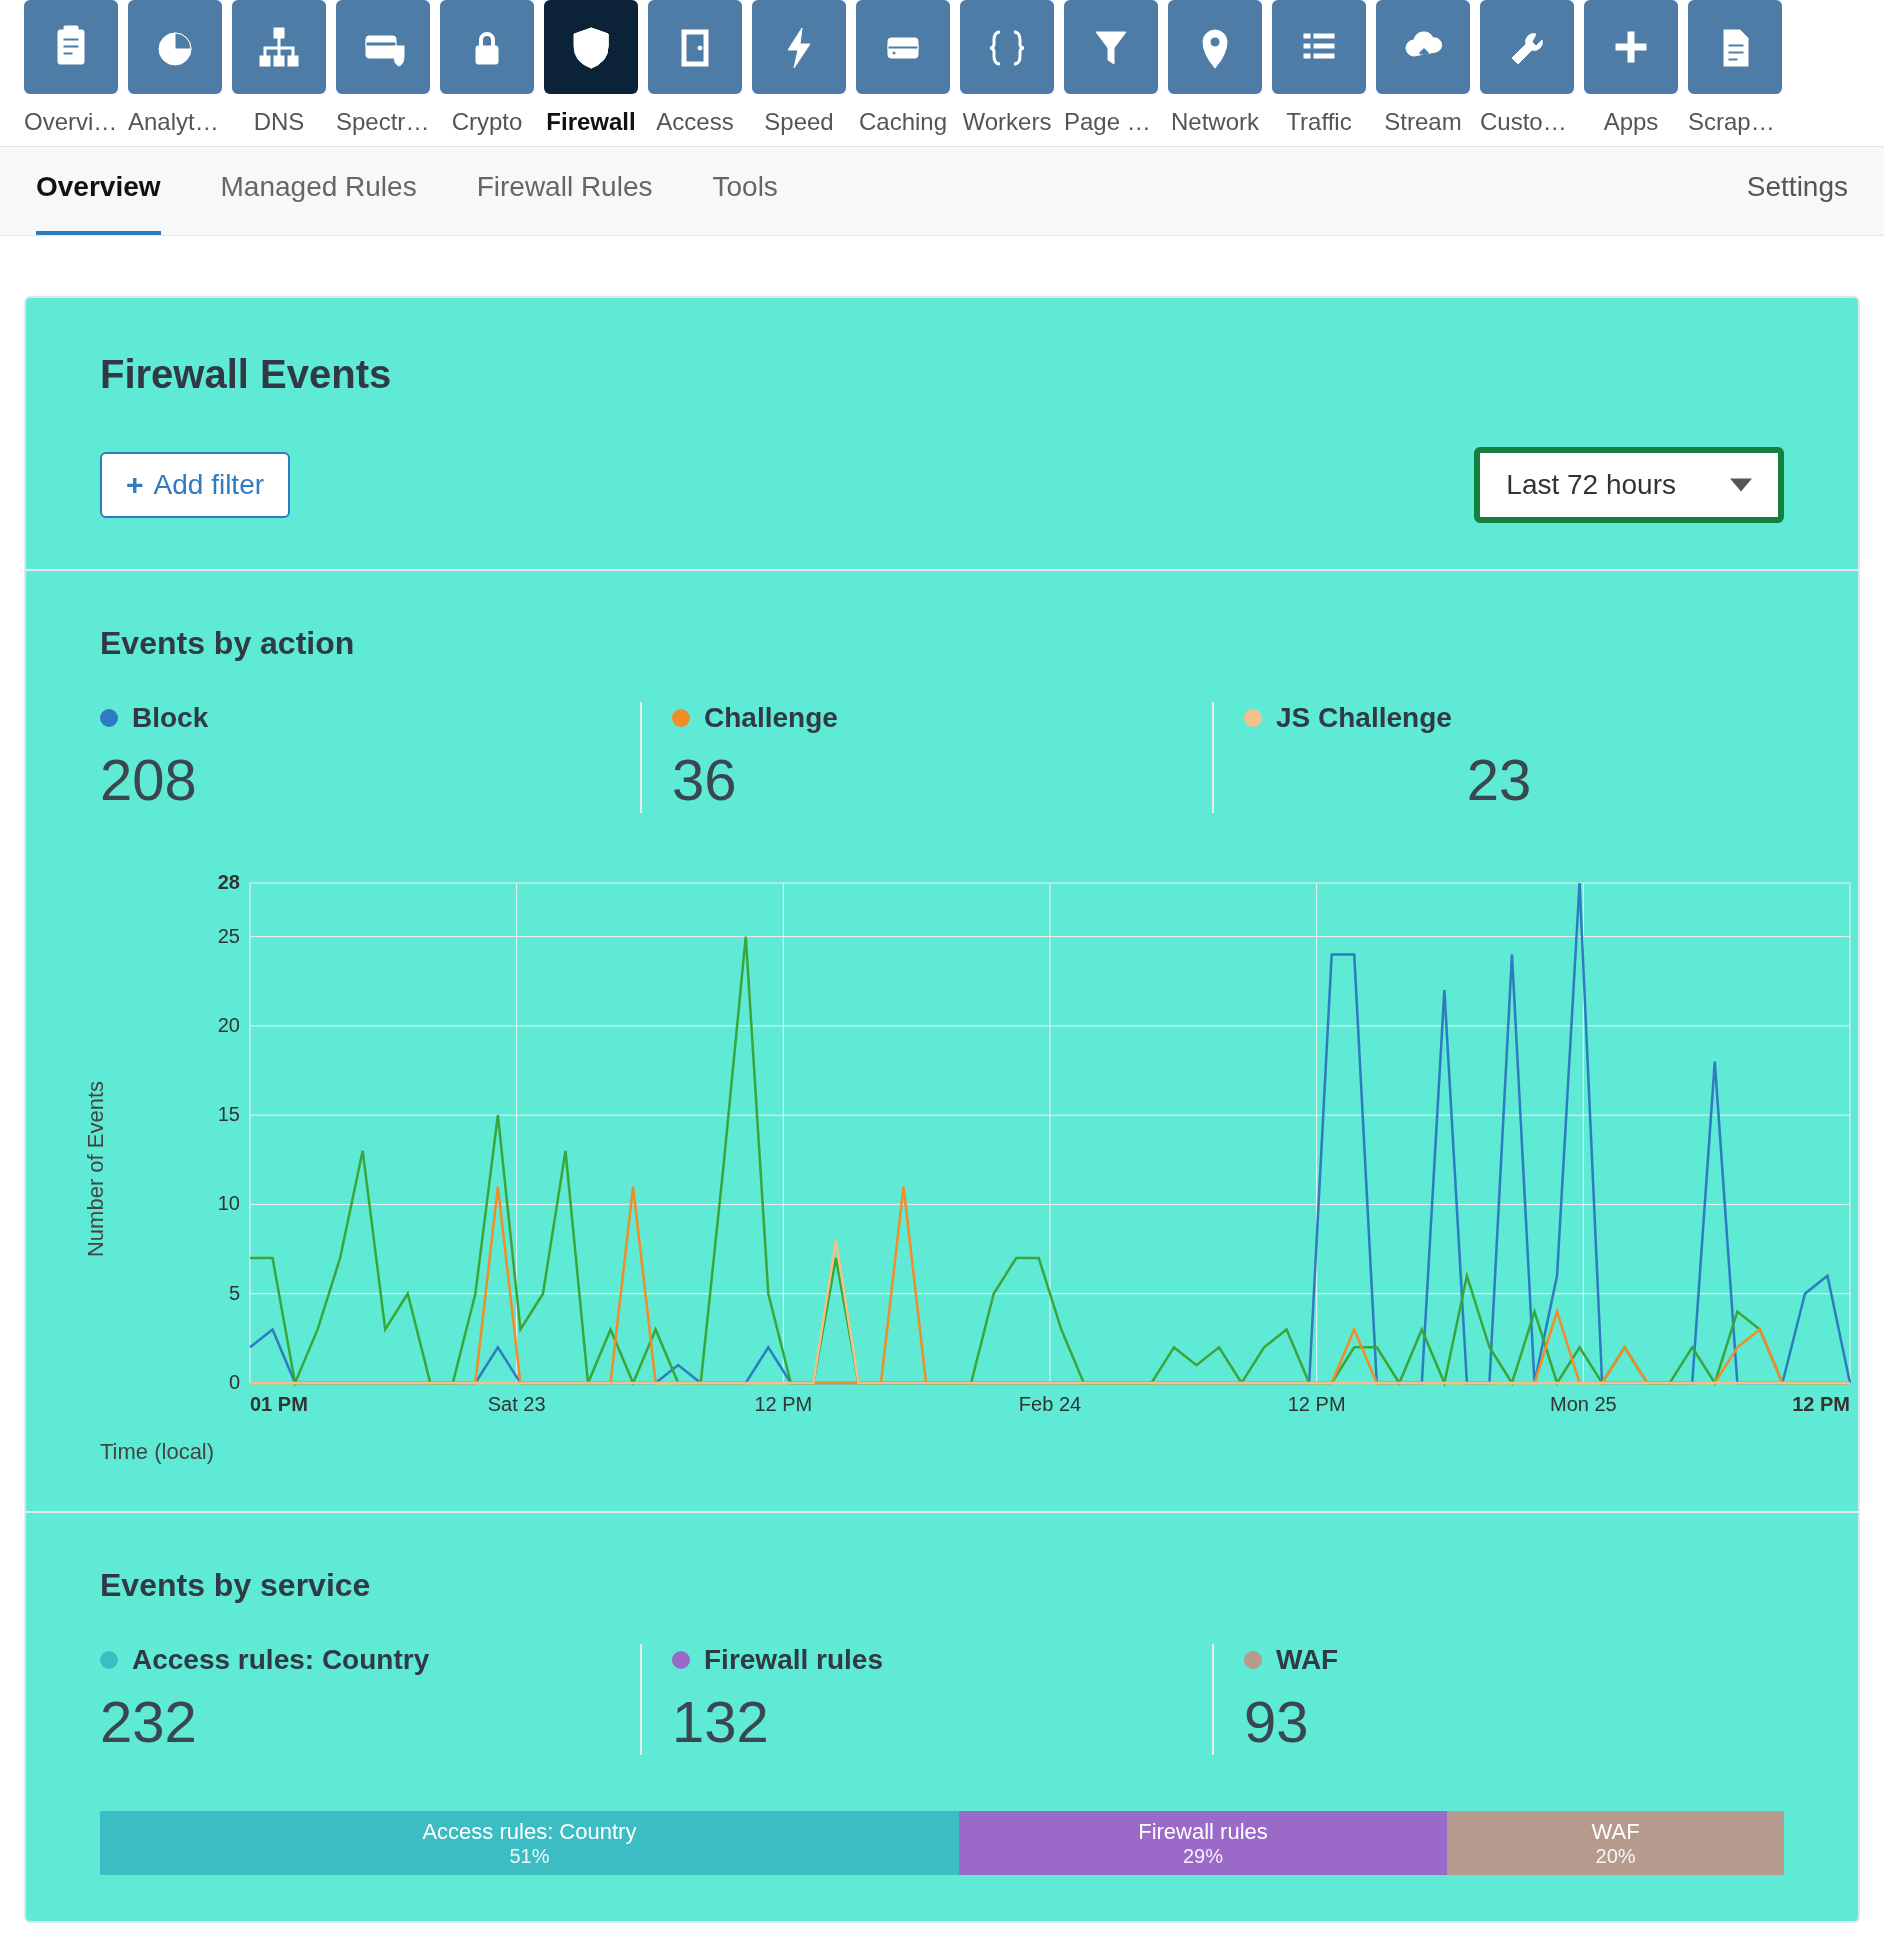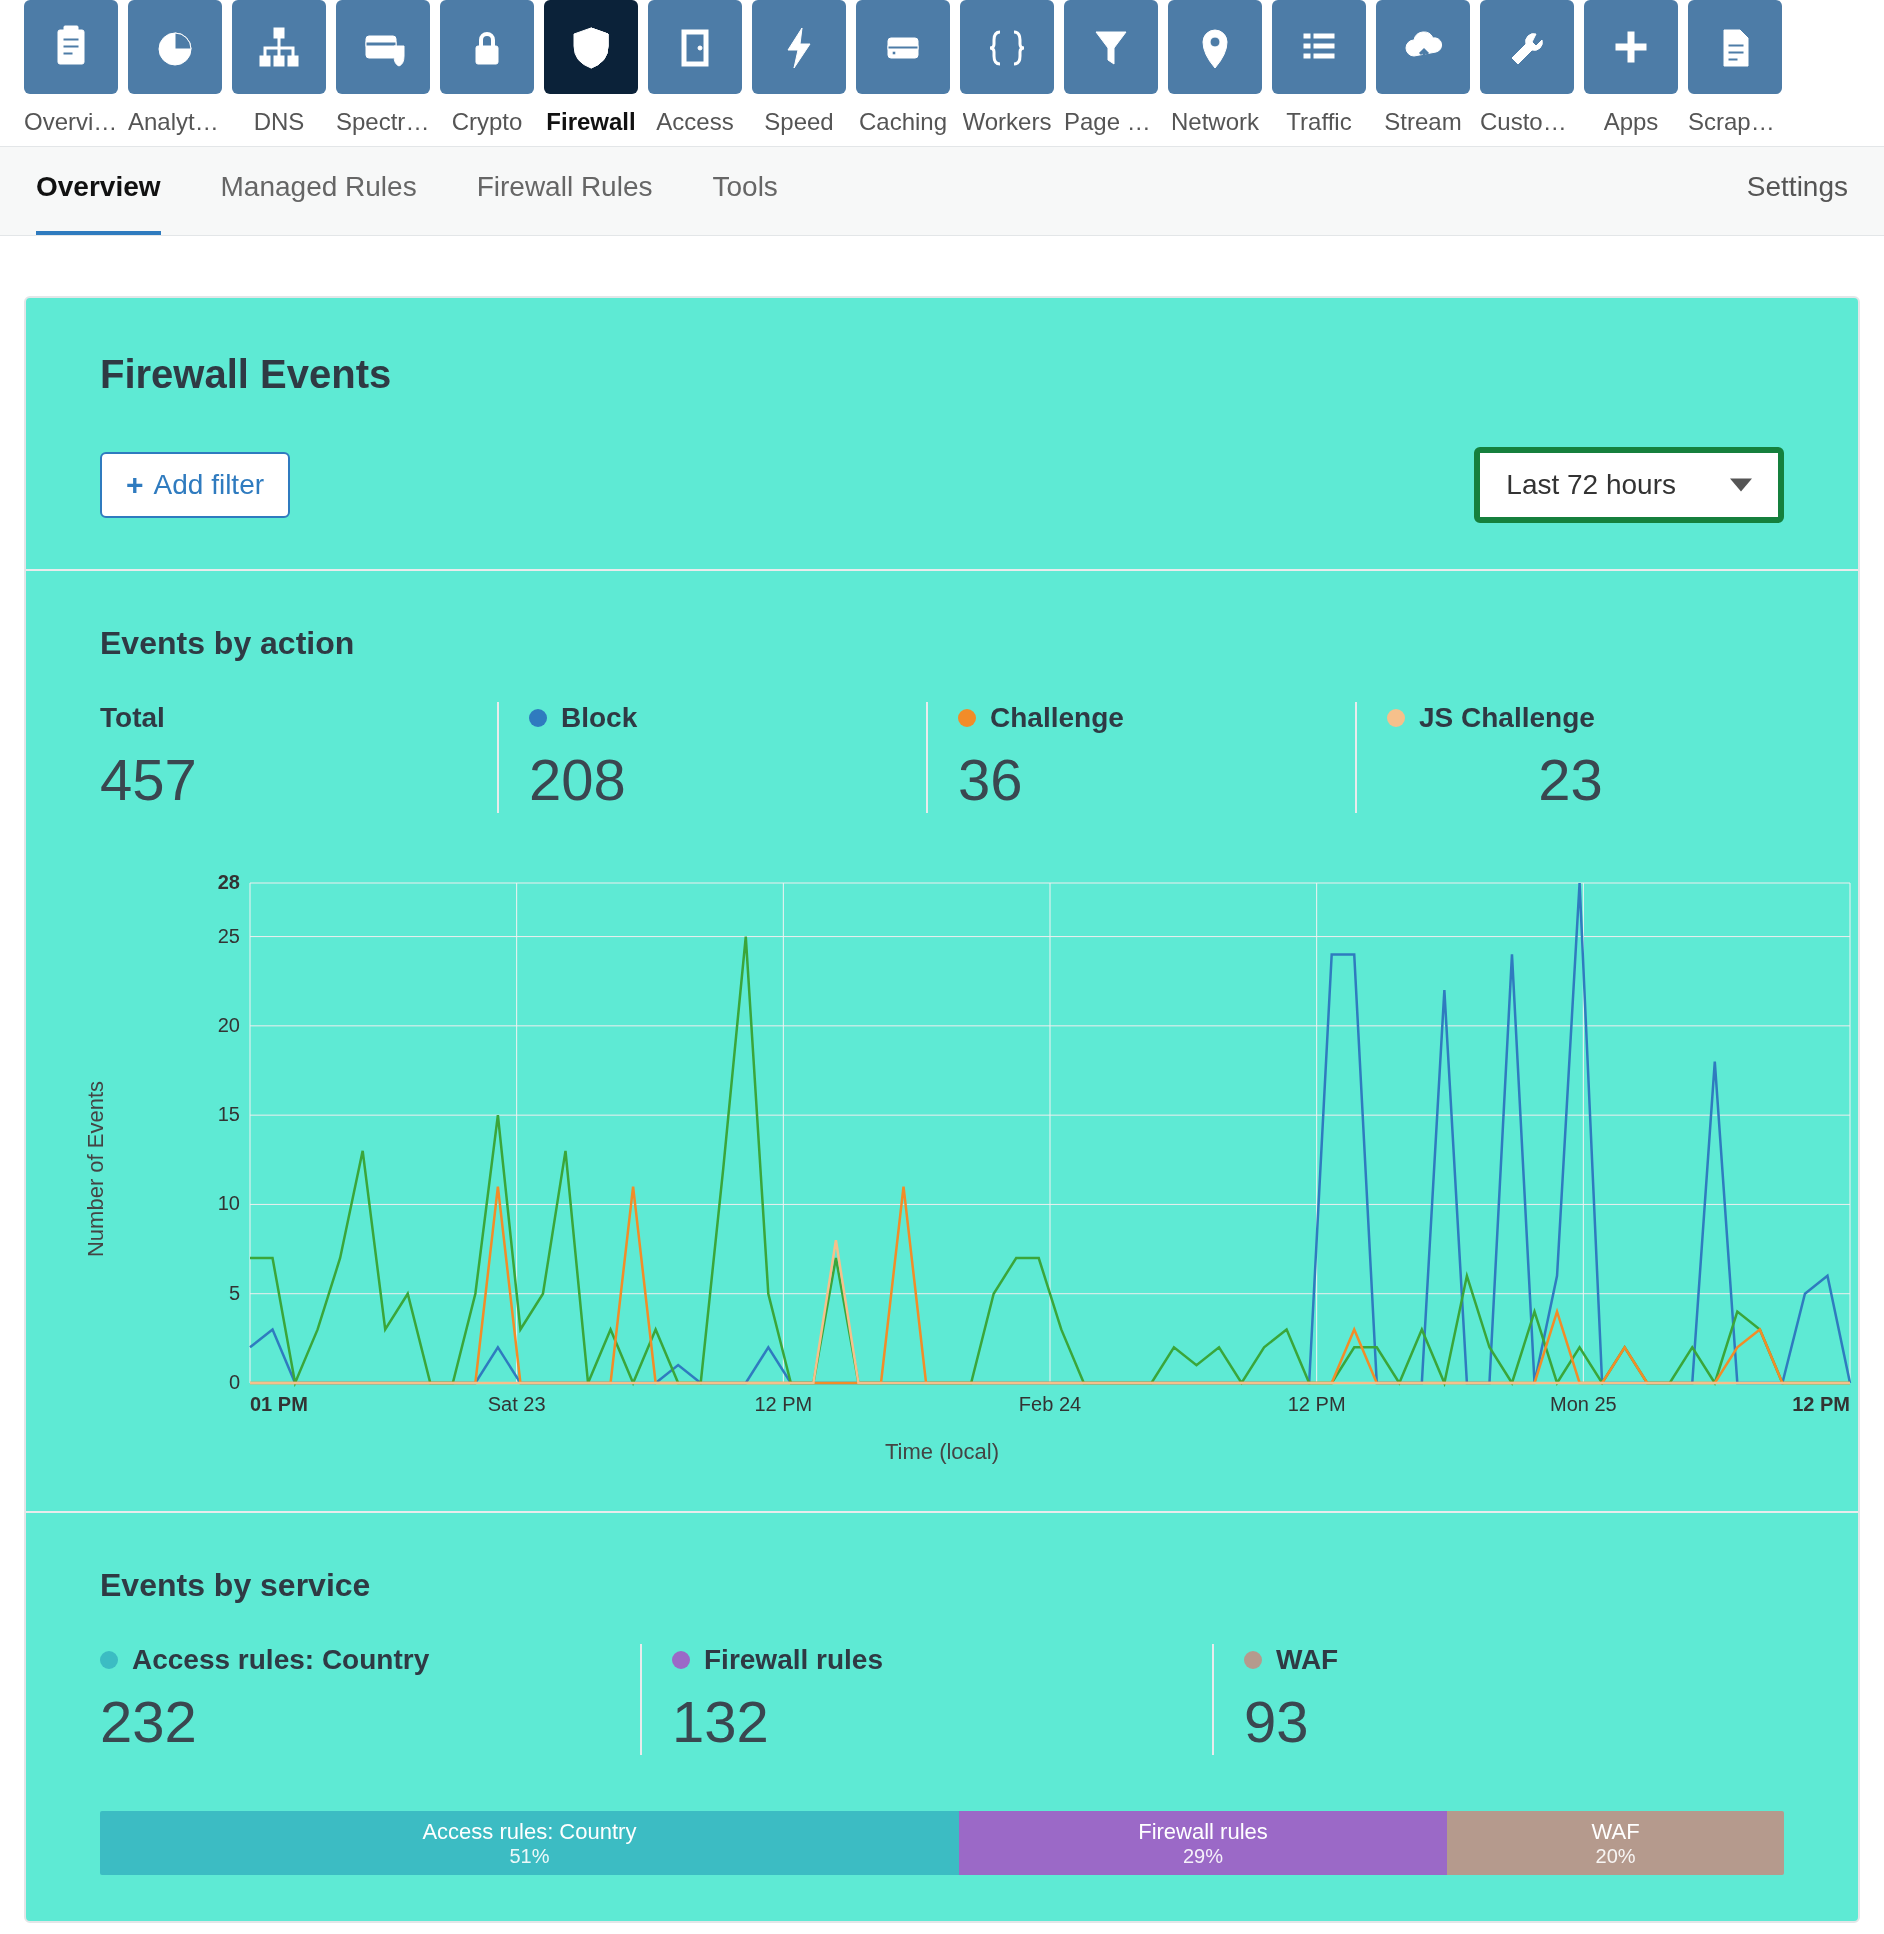"Total" div.statbox { html: <div> <div> <span>Total</span> </div> <div>457</div> </div> -> none }
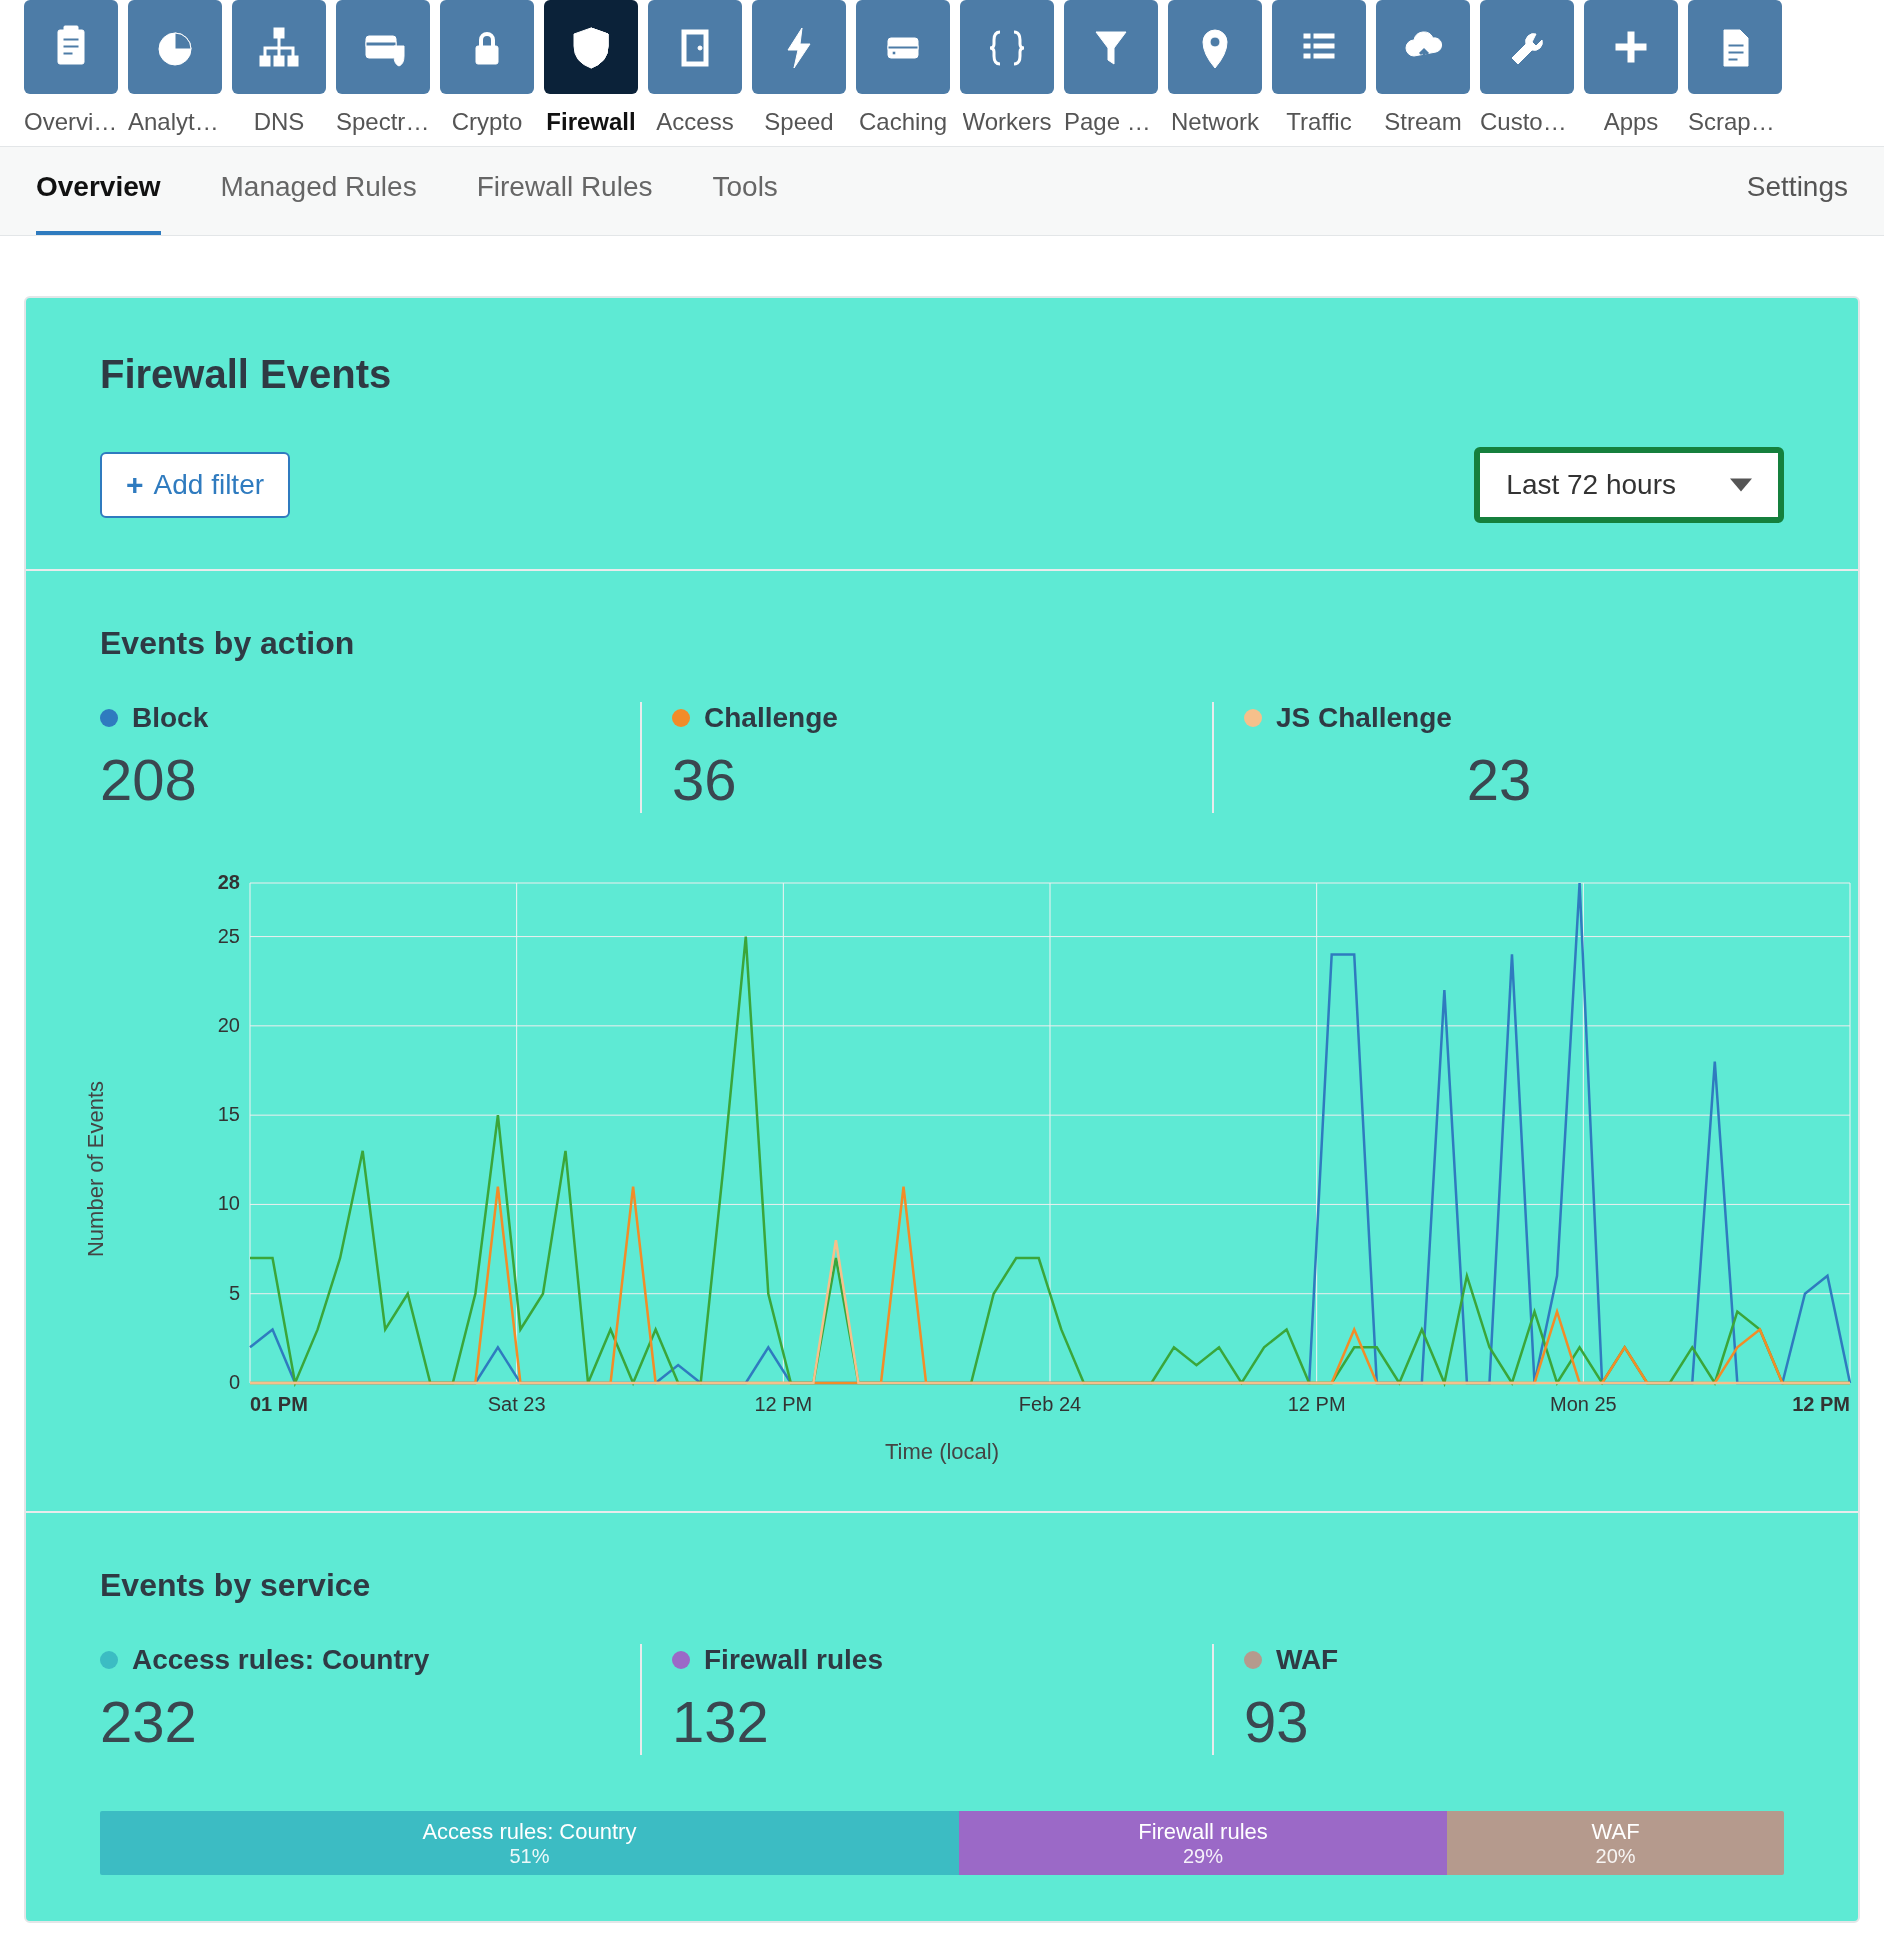"Time (local)" .xaxis-title { text-align: center -> none }
